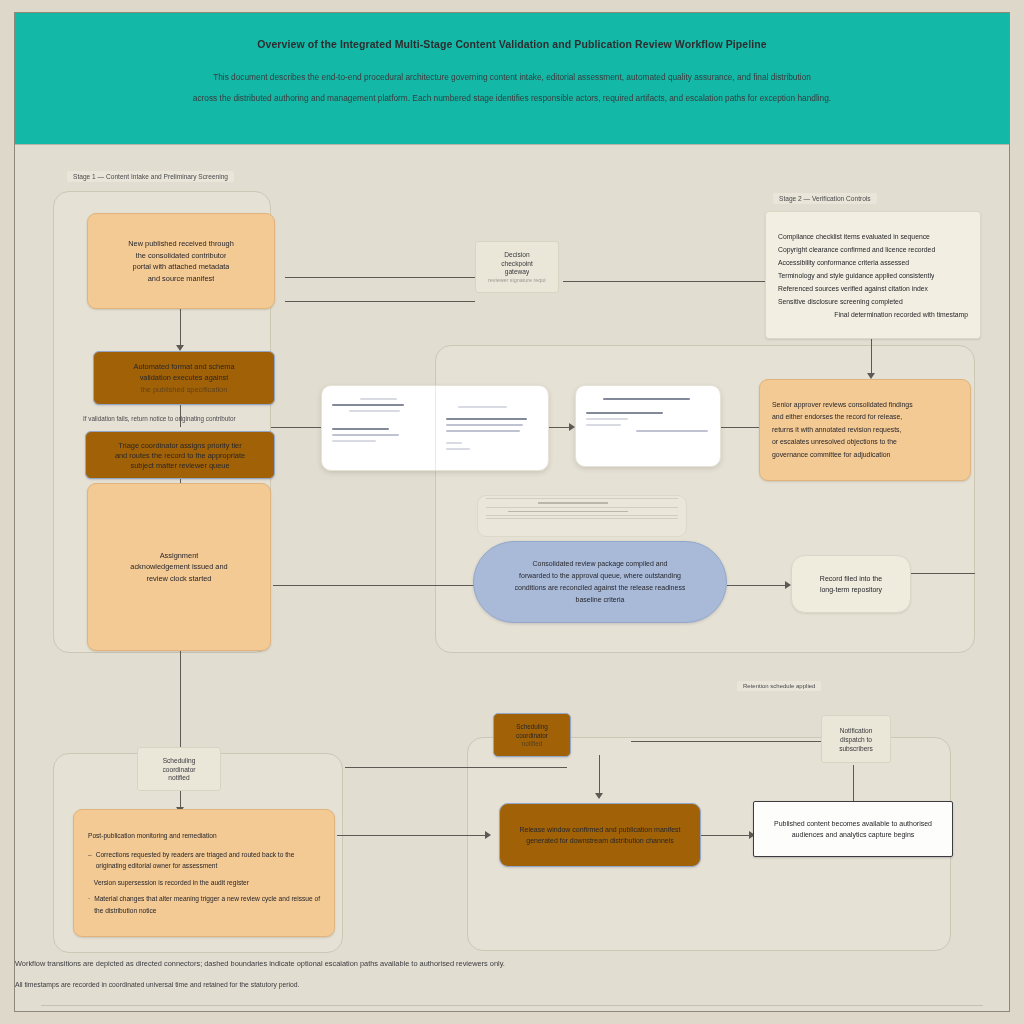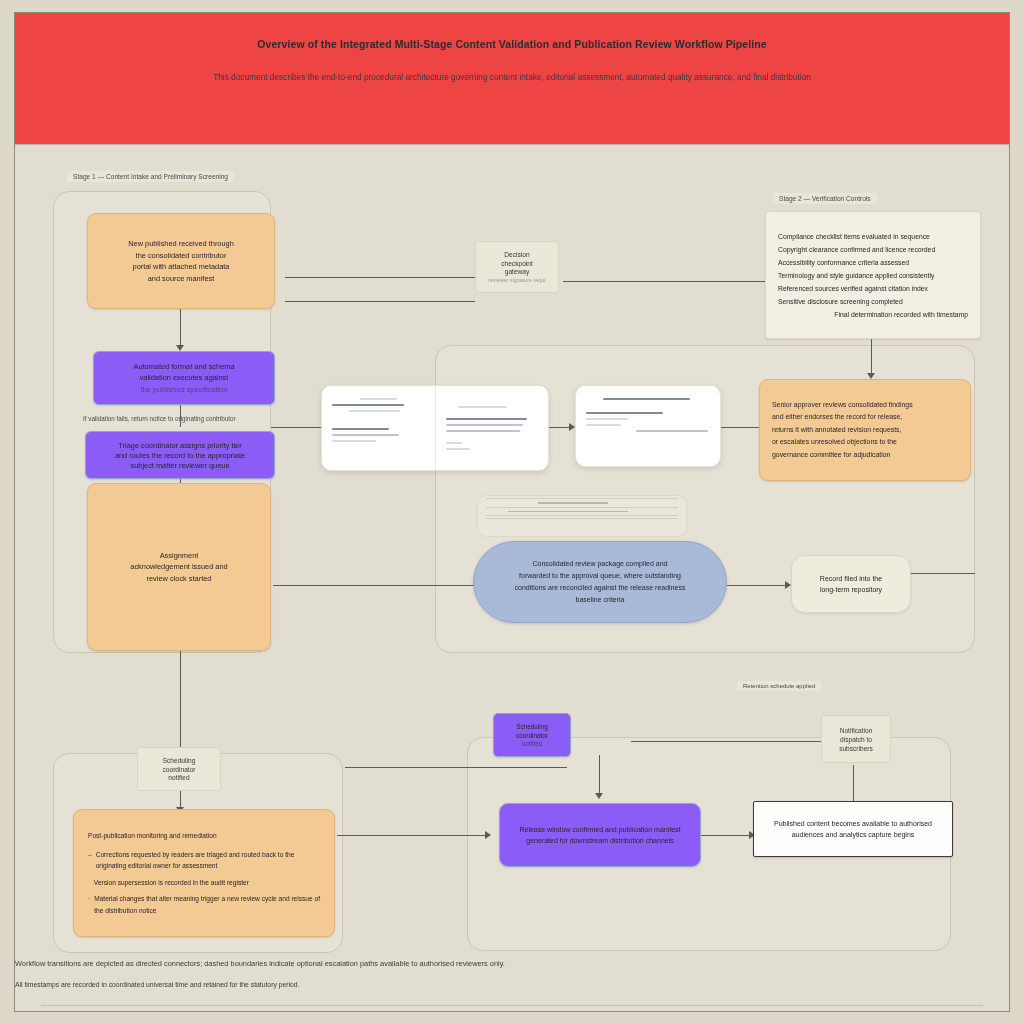"Overview of the Integrated Multi-Stage" .header { background: #ef4444 -> #14b8a6 }
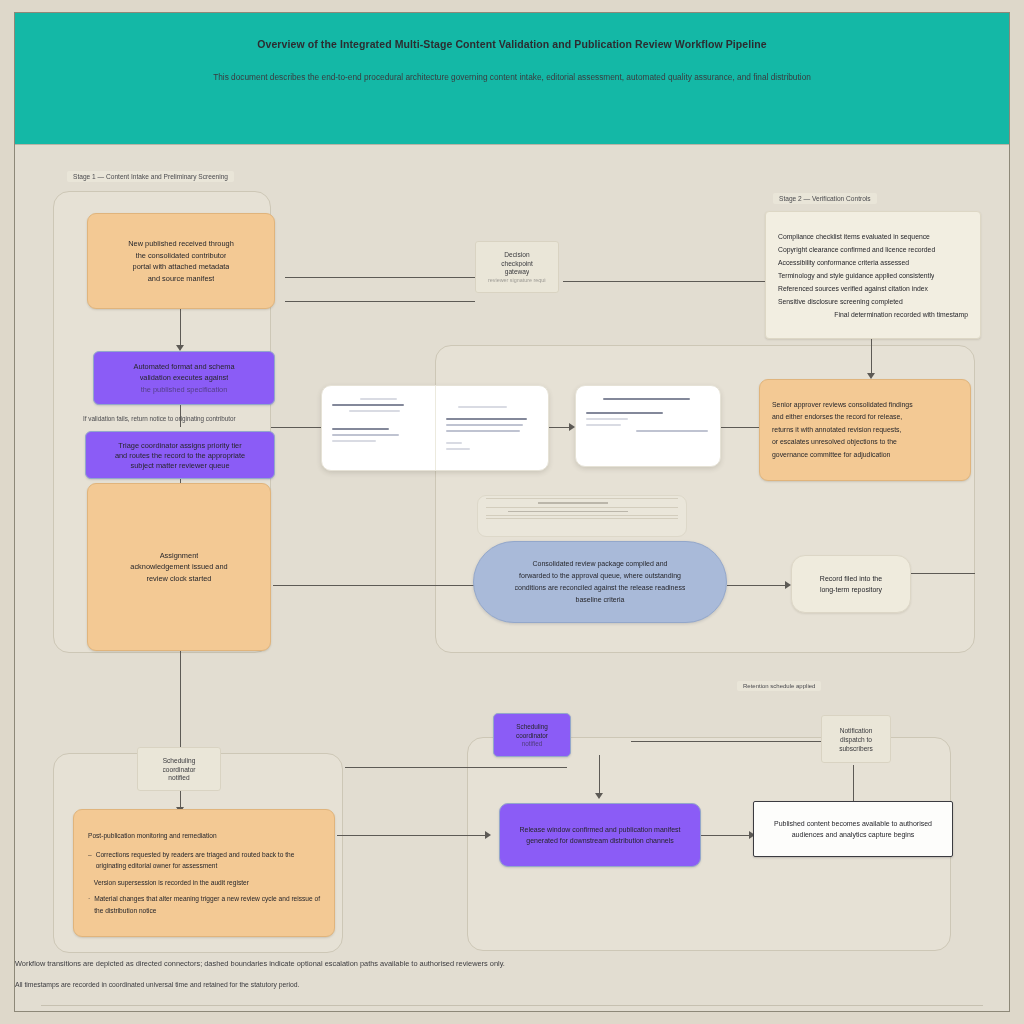"across the distributed authoring and" div.sub { html: none -> <div>across the distributed authoring and management platform. Each numbered stage identifies responsible actors, required artifacts, and escalation paths for exception handling.</div> }
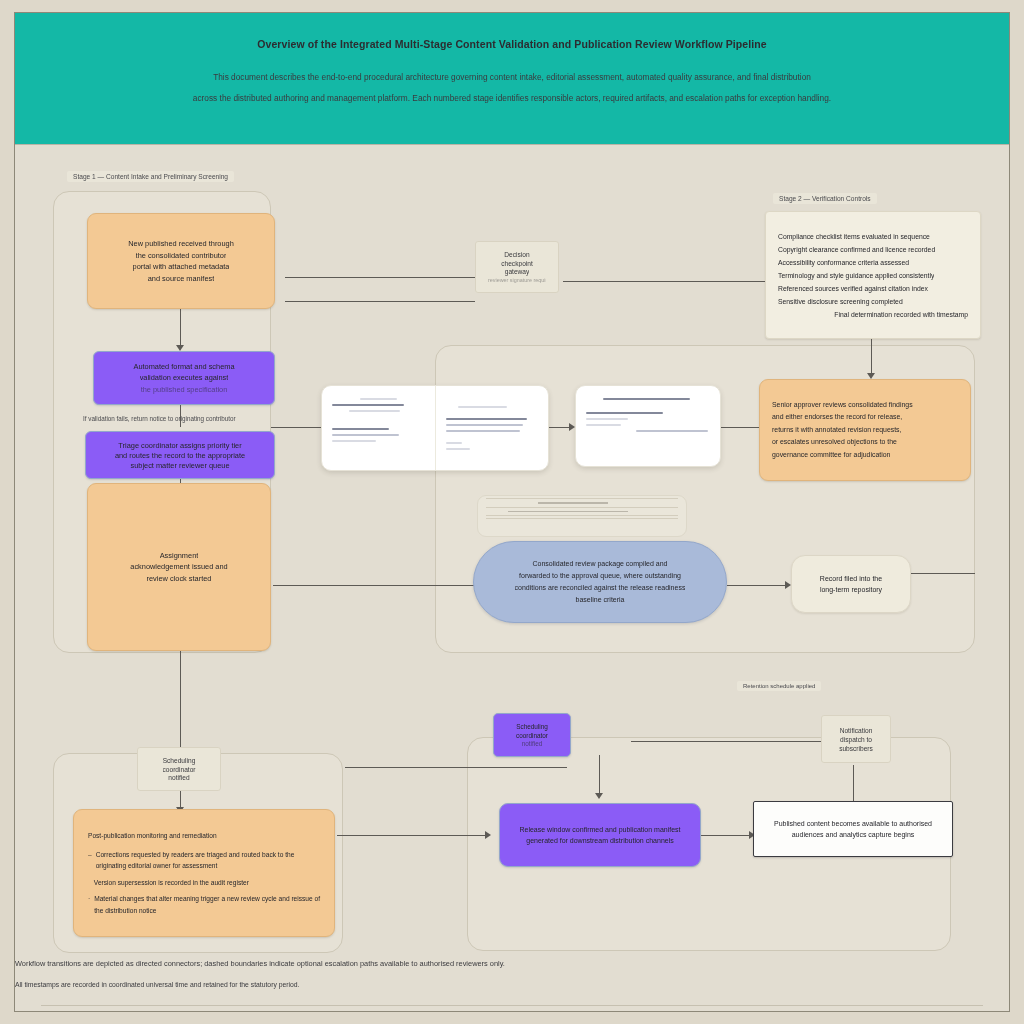"Automated format and schema" .blue { background: #8b5cf6 -> #a16207 }
